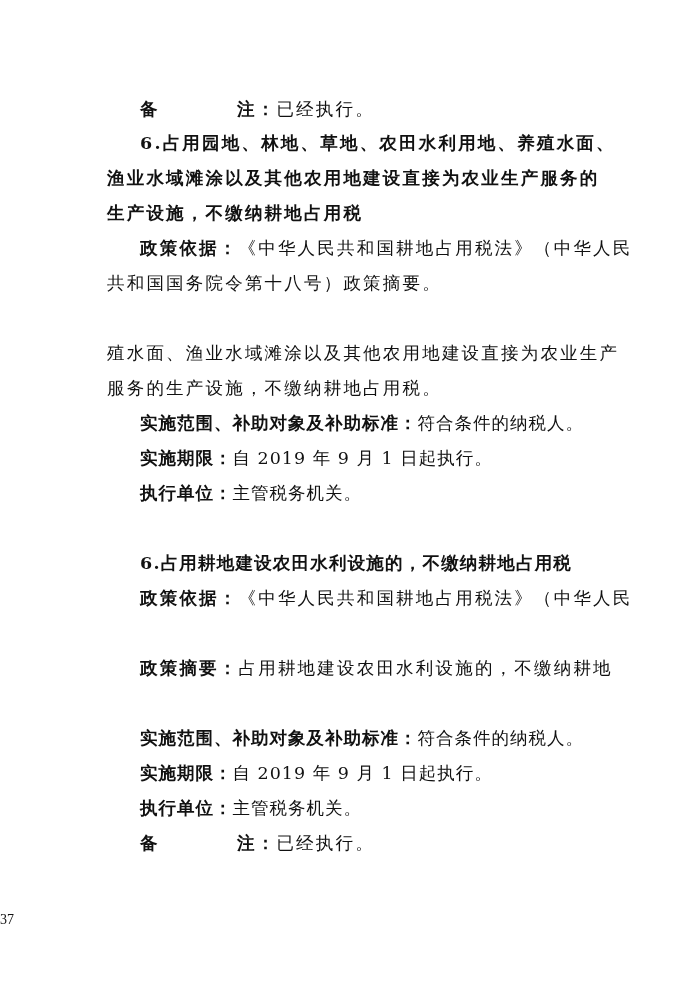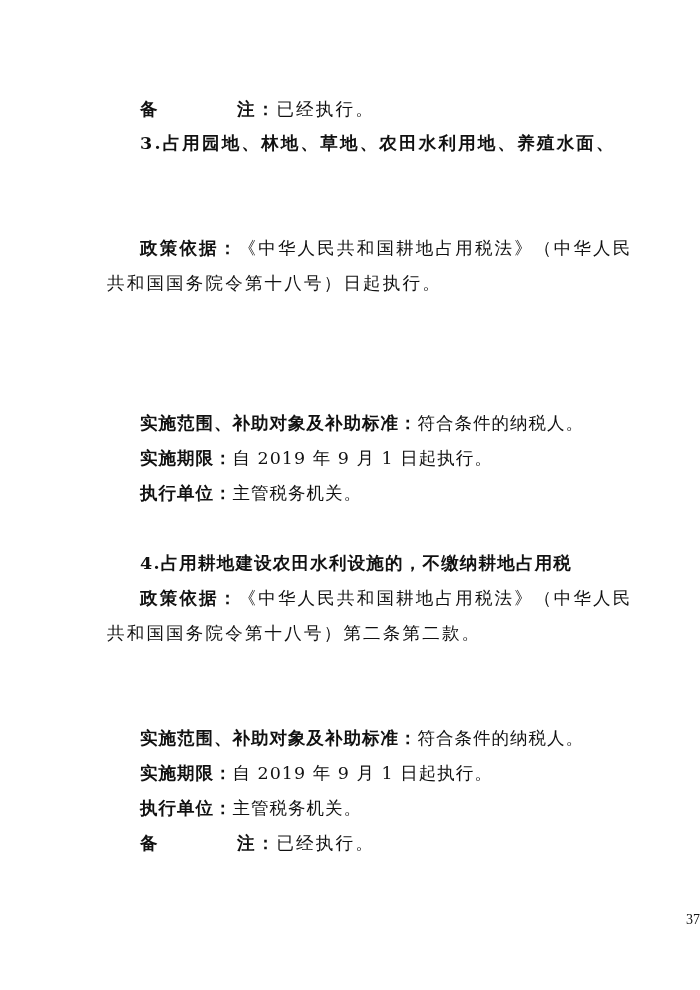"3.占用园地、林地、草地、农田水利用地、养殖水面、" div.line { text: 3 -> 6 }
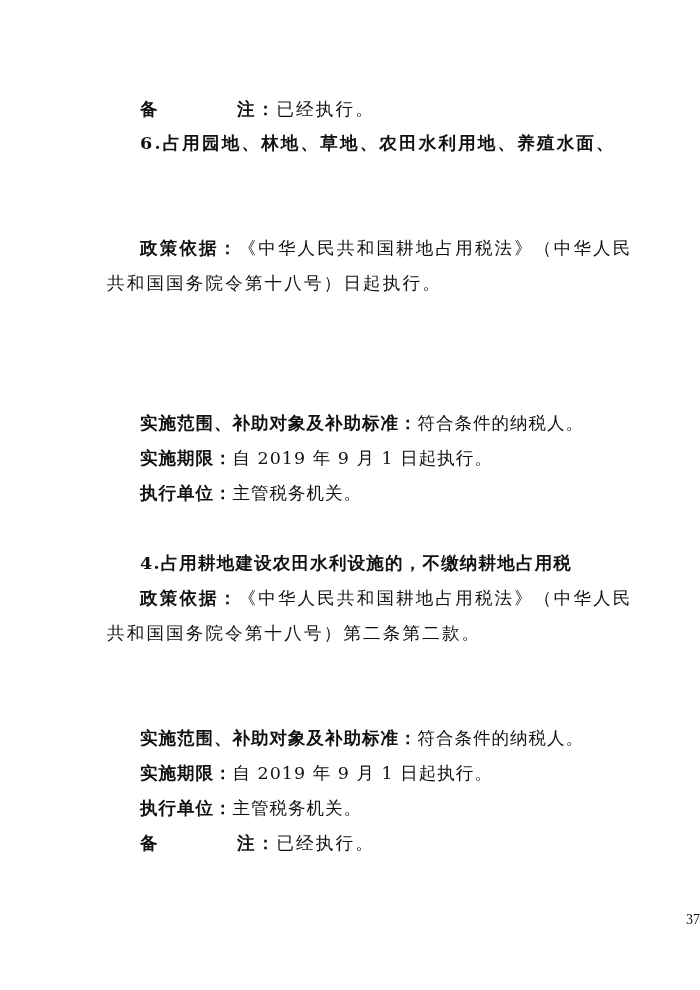"渔业水域滩涂以及其他农用地建设直接为农业生产服务的" div.line { html: none -> <div>渔业水域滩涂以及其他农用地建设直接为农业生产服务的</div> }
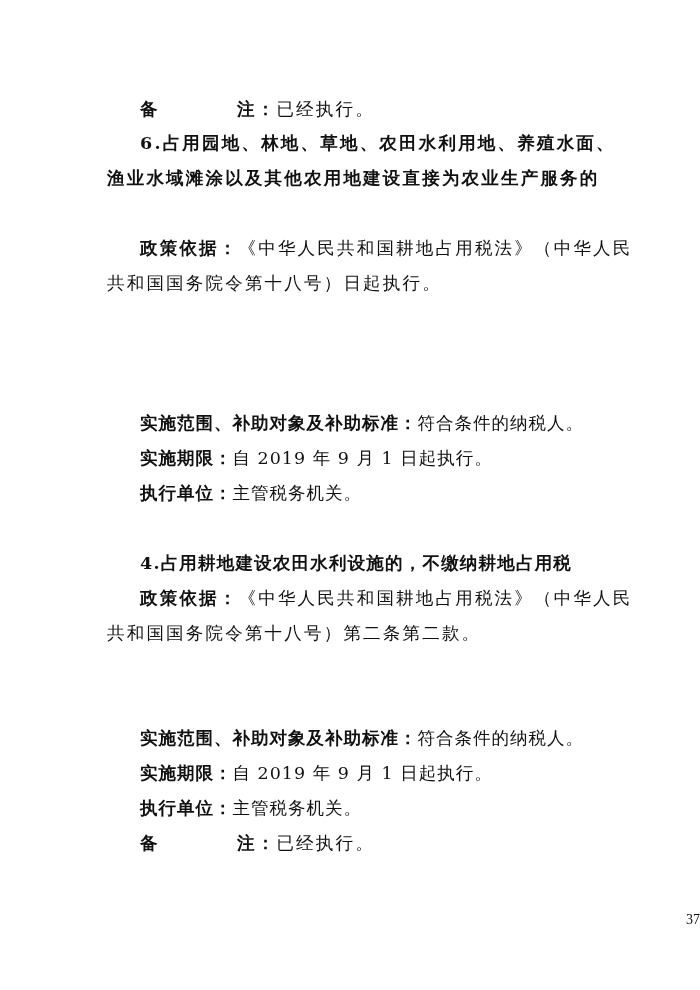"生产设施，不缴纳耕地占用税" div.line { html: none -> <div>生产设施，不缴纳耕地占用税</div> }
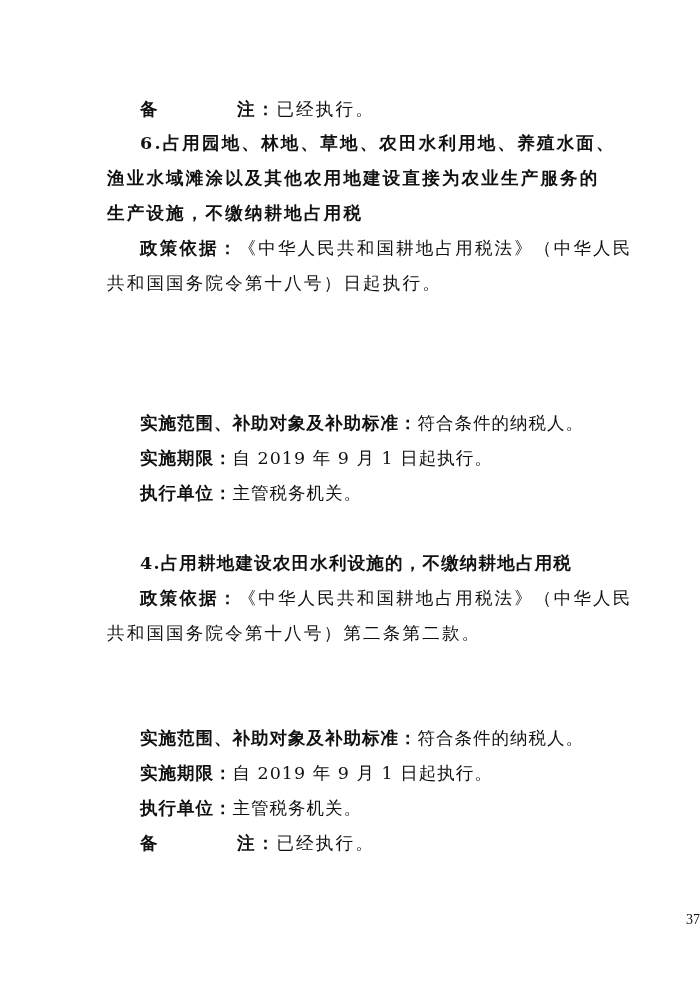"共和国国务院令第十八号）日起执行。" div.line { text: 日起执行 -> 政策摘要 }
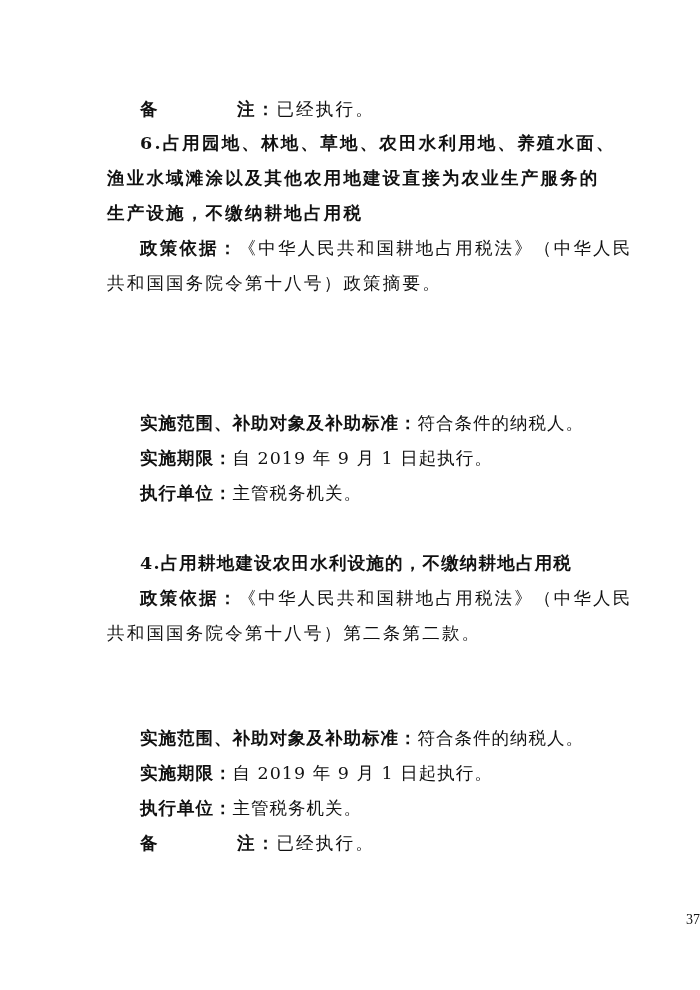"殖水面、渔业水域滩涂以及其他农用地建设直接为农业生产" div.line { html: none -> <div>殖水面、渔业水域滩涂以及其他农用地建设直接为农业生产</div> }
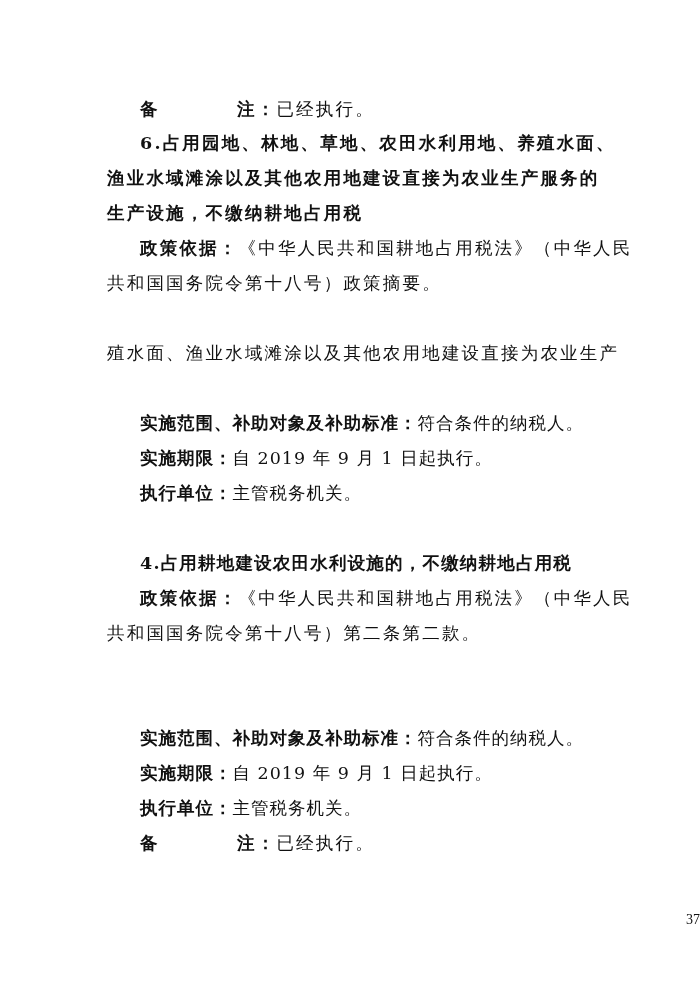"服务的生产设施，不缴纳耕地占用税。" div.line { html: none -> <div>服务的生产设施，不缴纳耕地占用税。</div> }
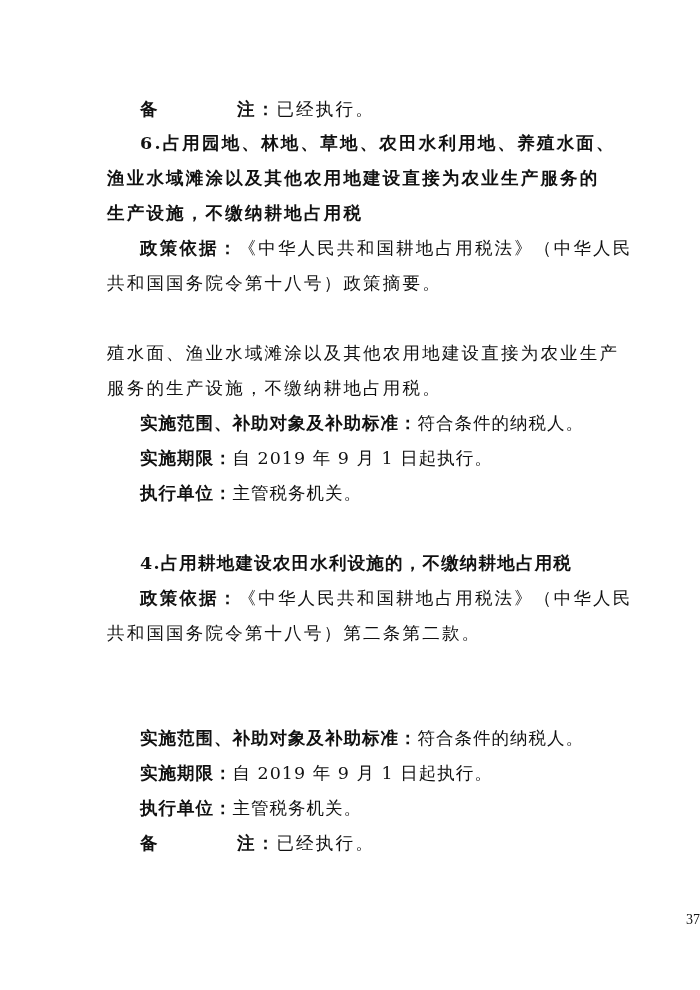"4.占用耕地建设农田水利设施的，不缴纳耕地占用税" div.line { text: 4 -> 6 }
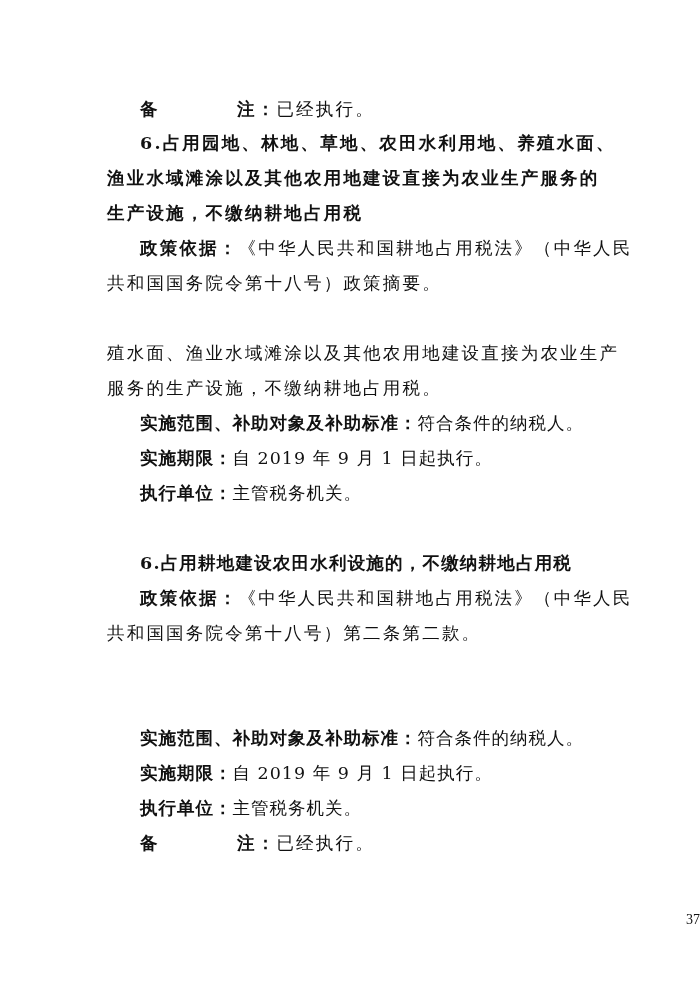"共和国国务院令第十八号）第二条第二款。" div.line { html: <div>共和国国务院令第十八号）第二条第二款。</div> -> none }
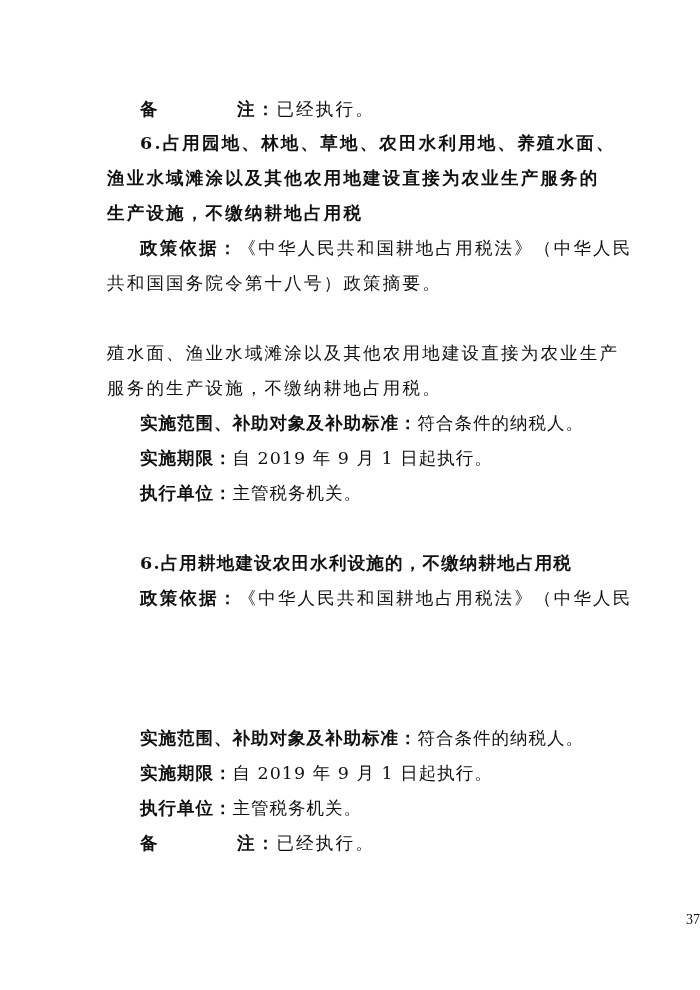"政策摘要：占用耕地建设农田水利设施的，不缴纳耕地" div.line { html: none -> <div><span>政策摘要：</span><span>占用耕地建设农田水利设施的，不缴纳耕地</span></div> }
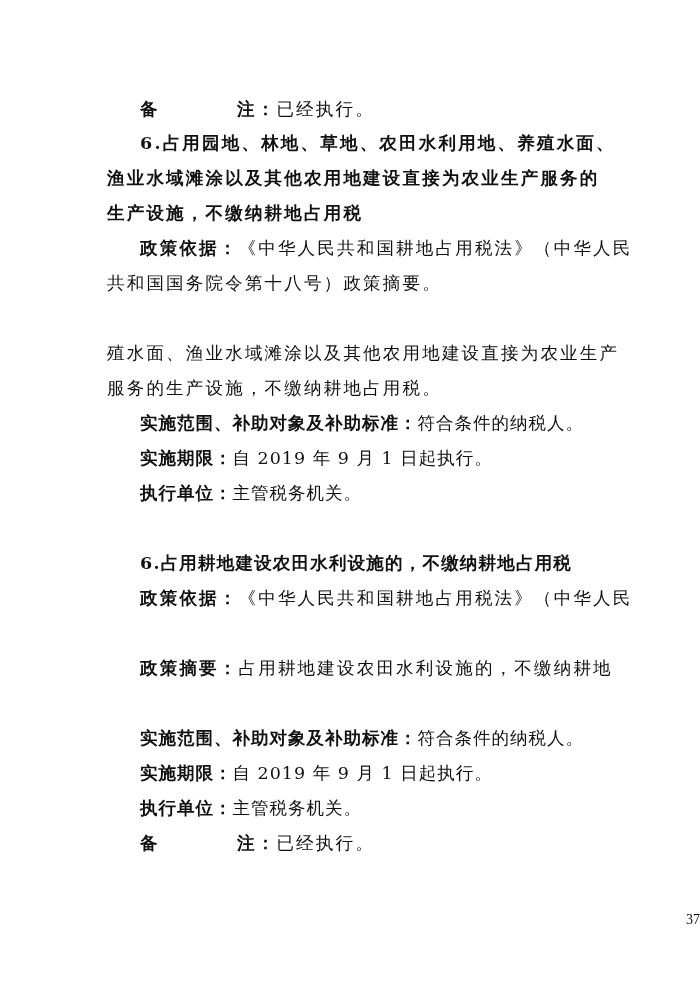"37" .pagenum { text-align: right -> left }
